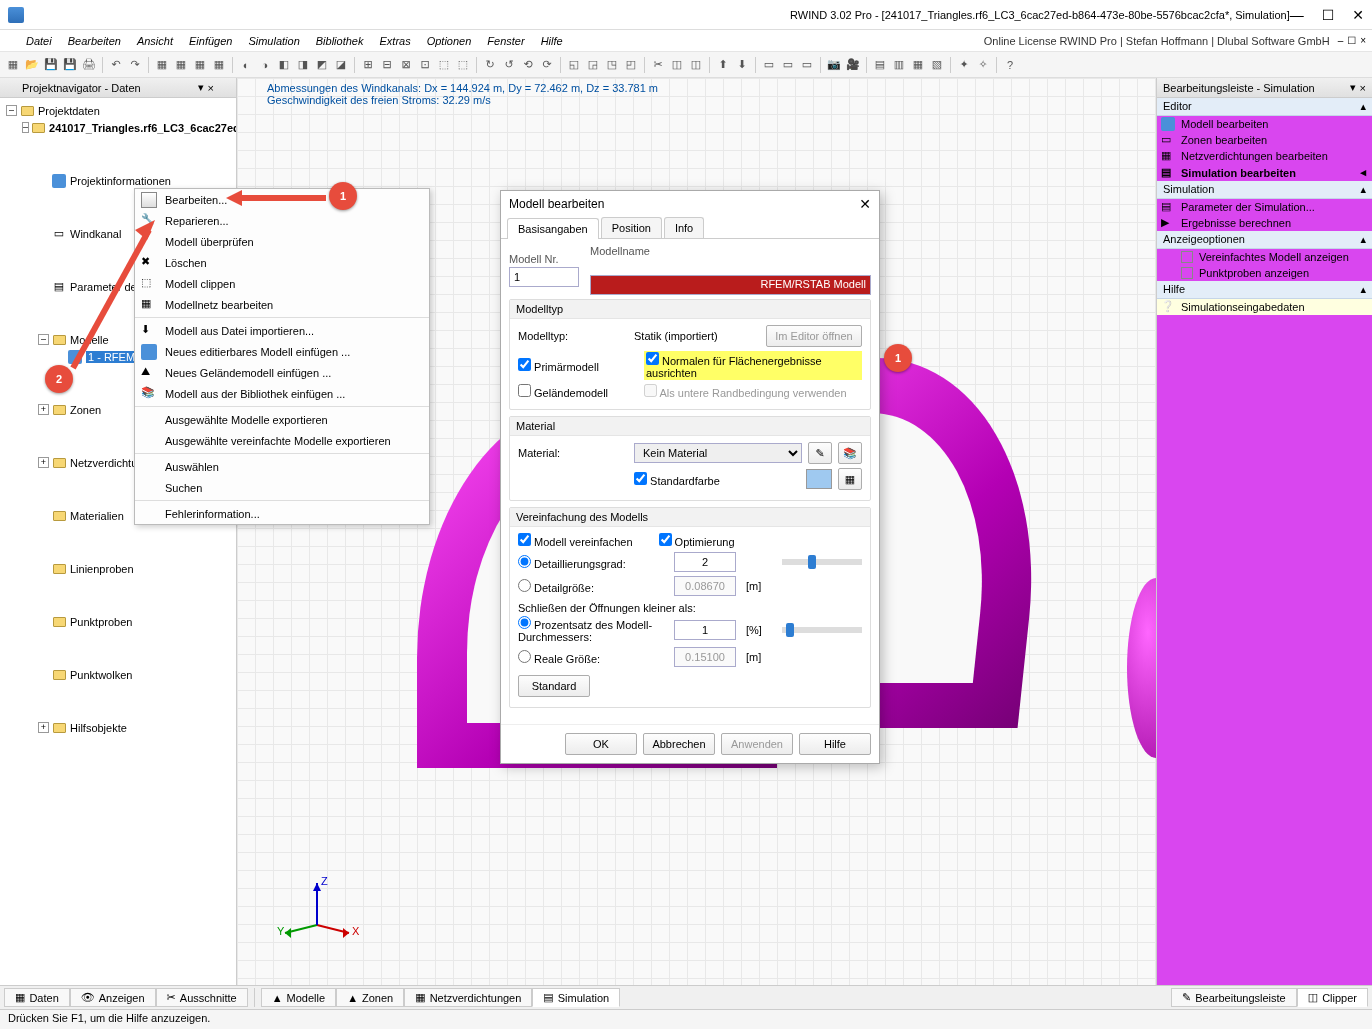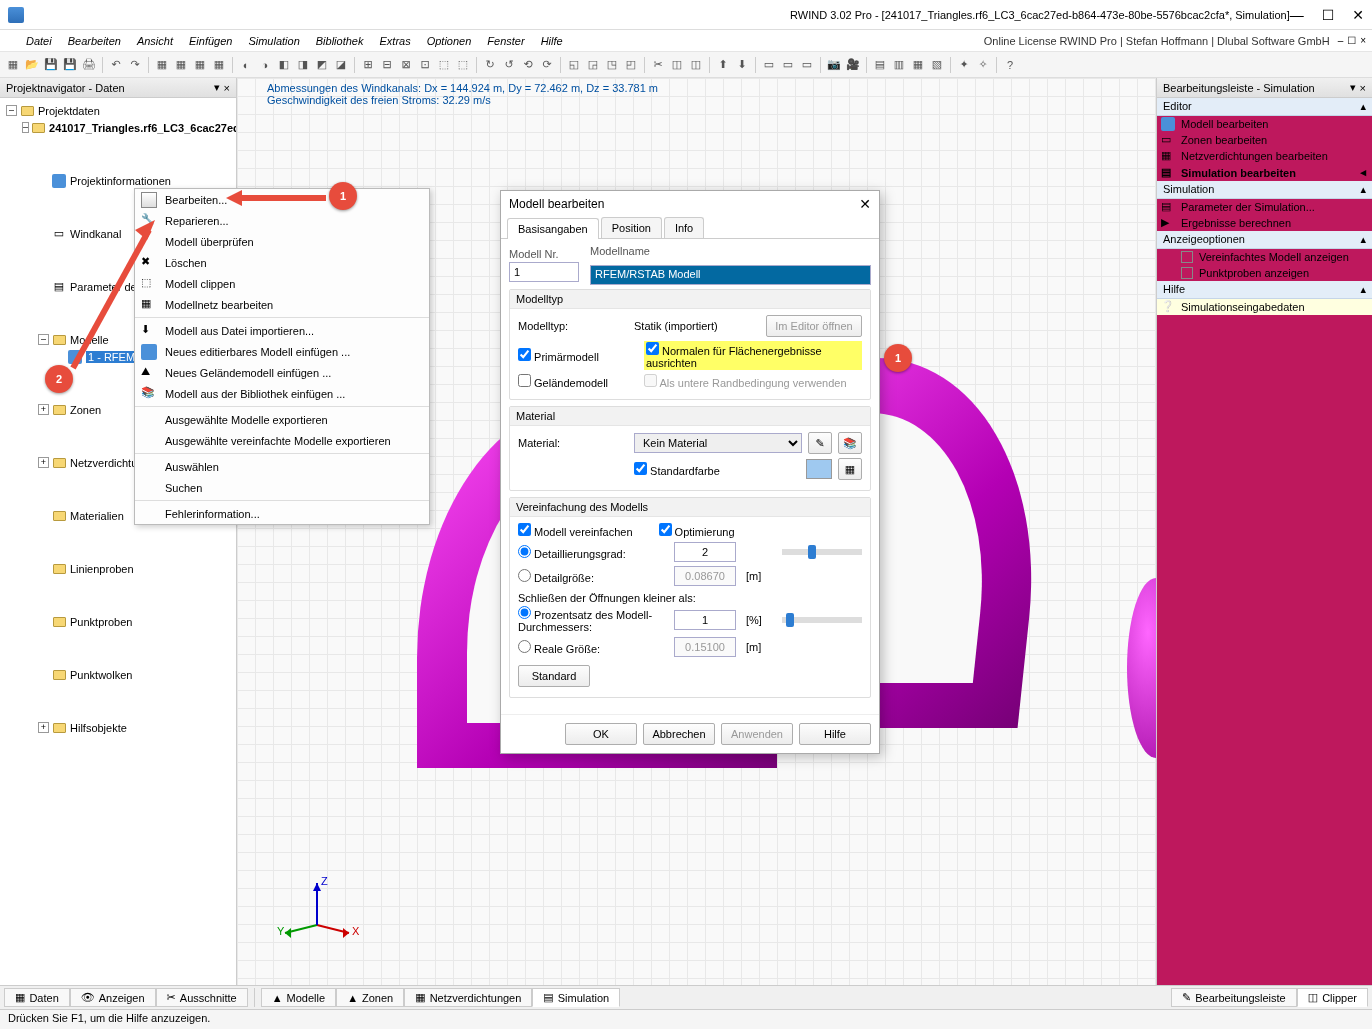"Projektnavigator - Daten" .navhead { padding: 3px 6px -> 3px 22px }
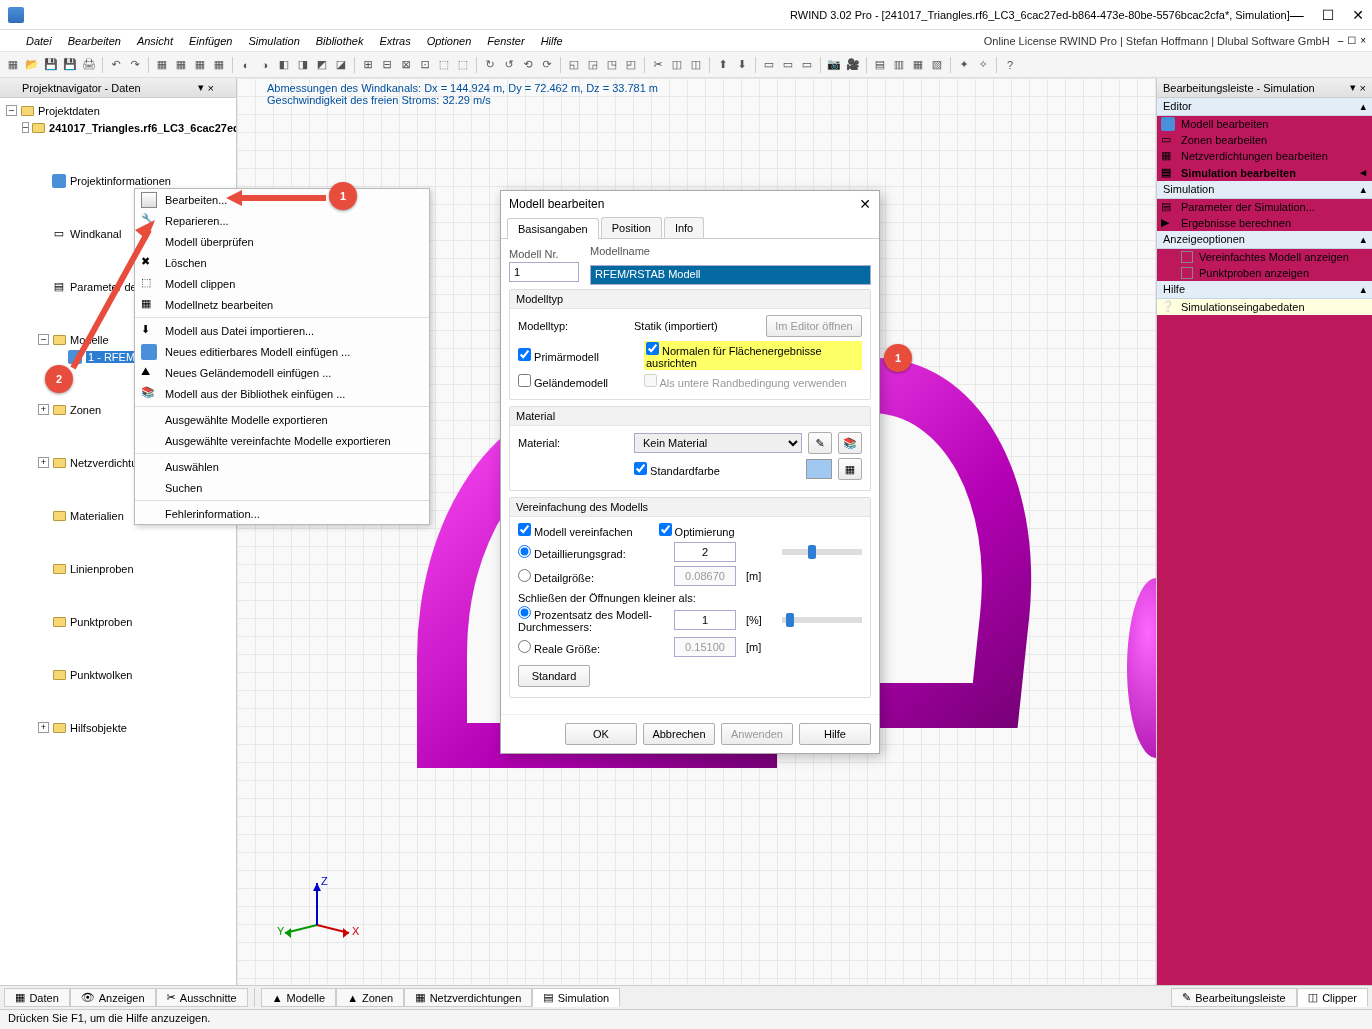"Bearbeitungsleiste - Simulation" .rightpanel { background: #be185d -> #d946ef }
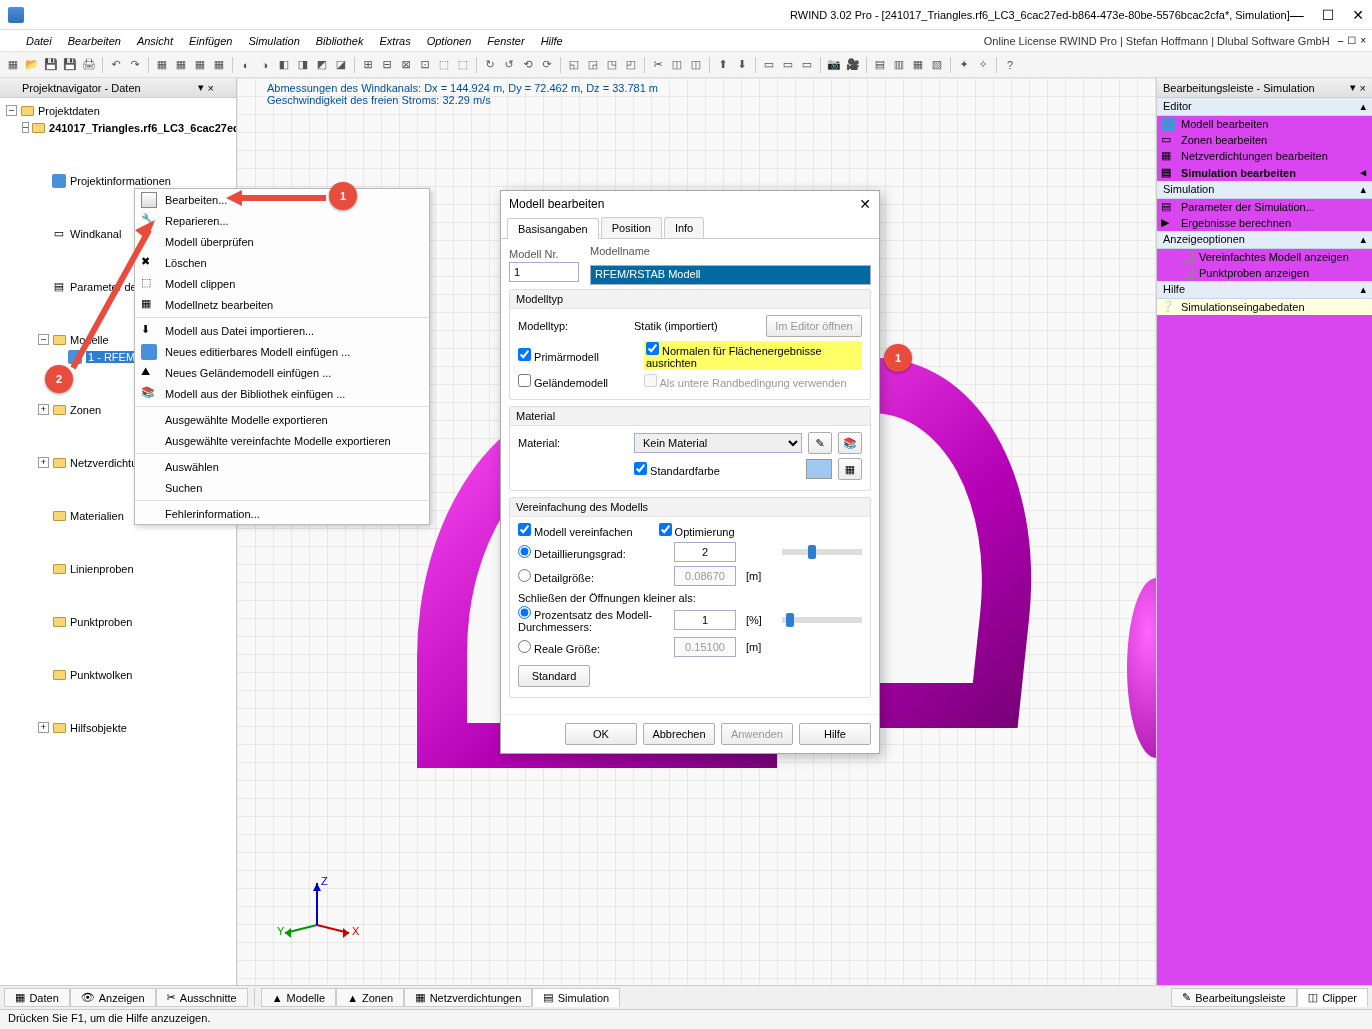"Modellname" div { margin-bottom: 8px -> 18px }
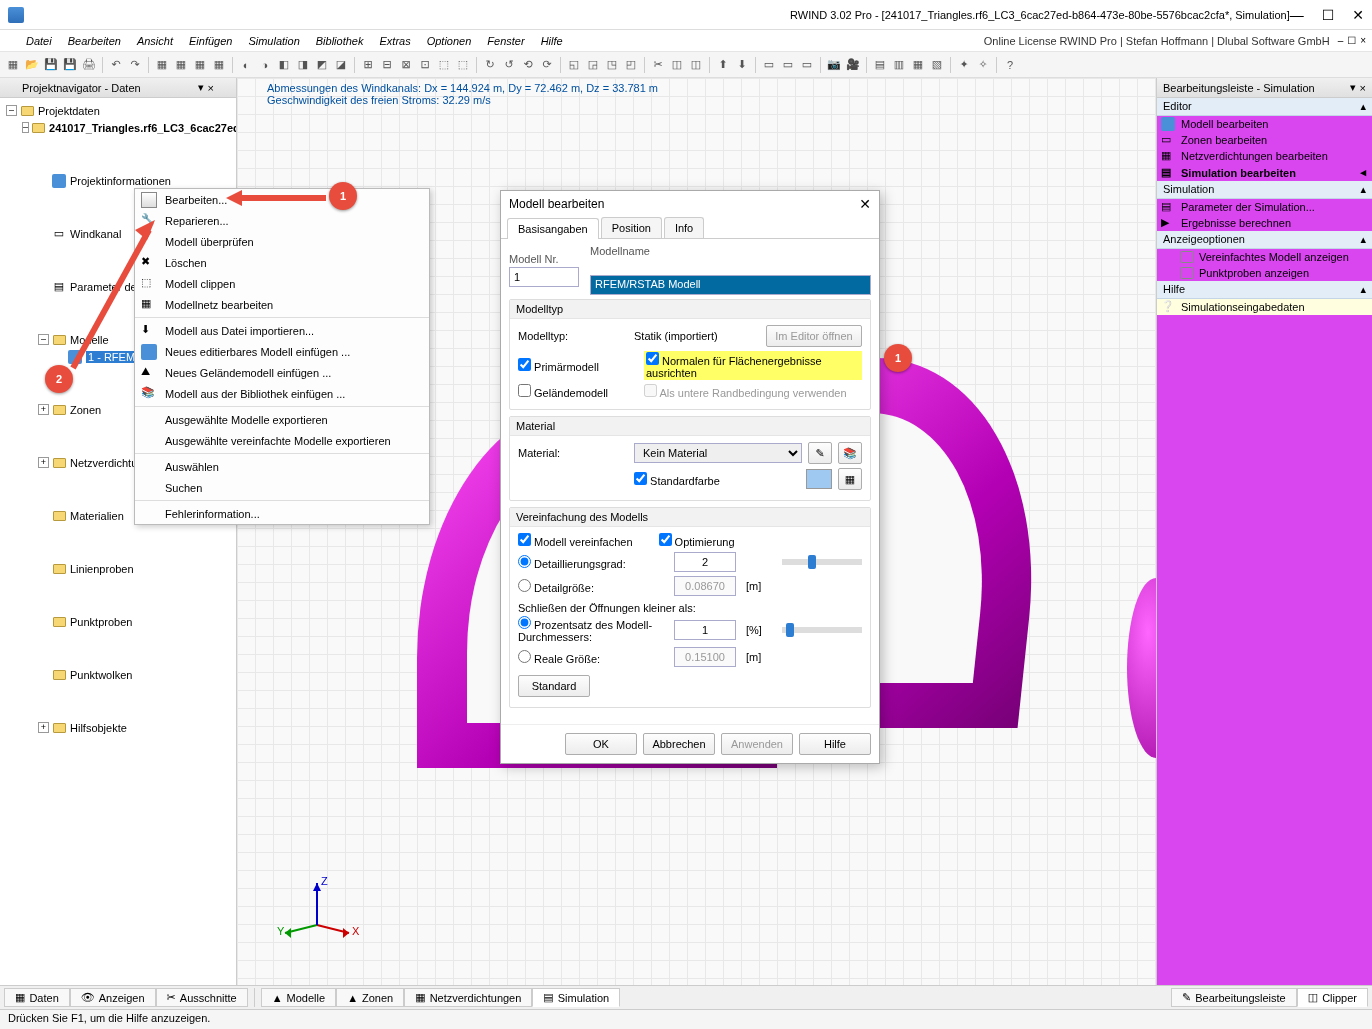"RFEM/RSTAB Modell" .txtfield.sel { background: #0369a1 -> #b91c1c; text-align: none -> right }
